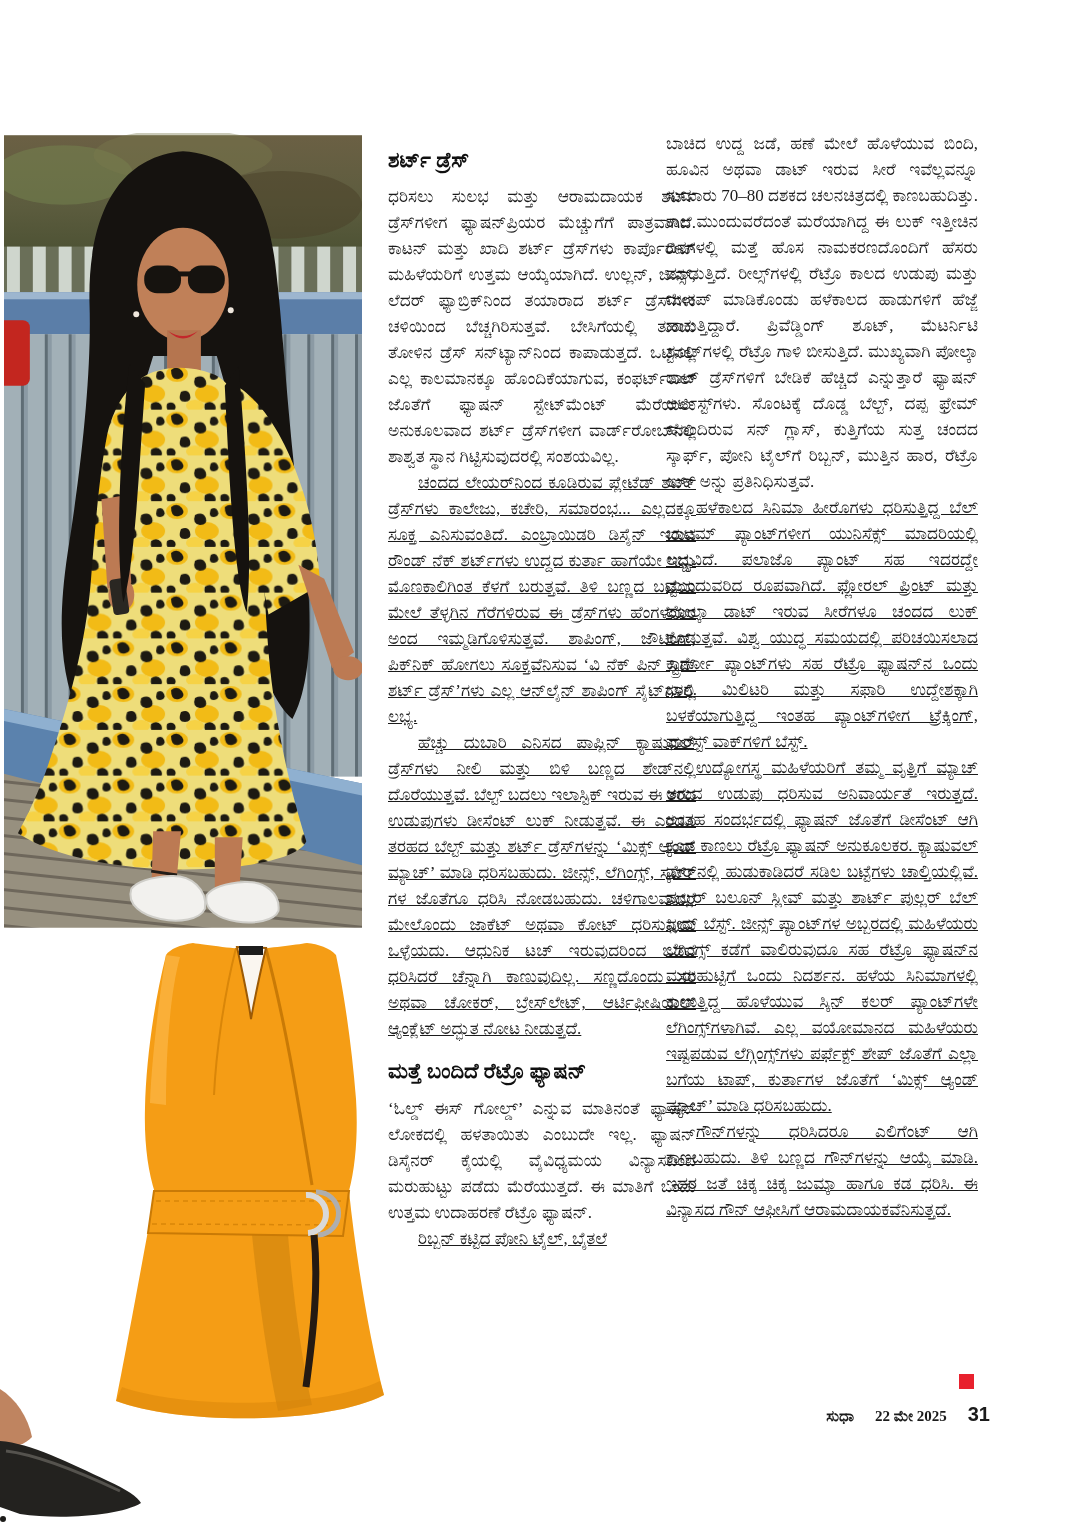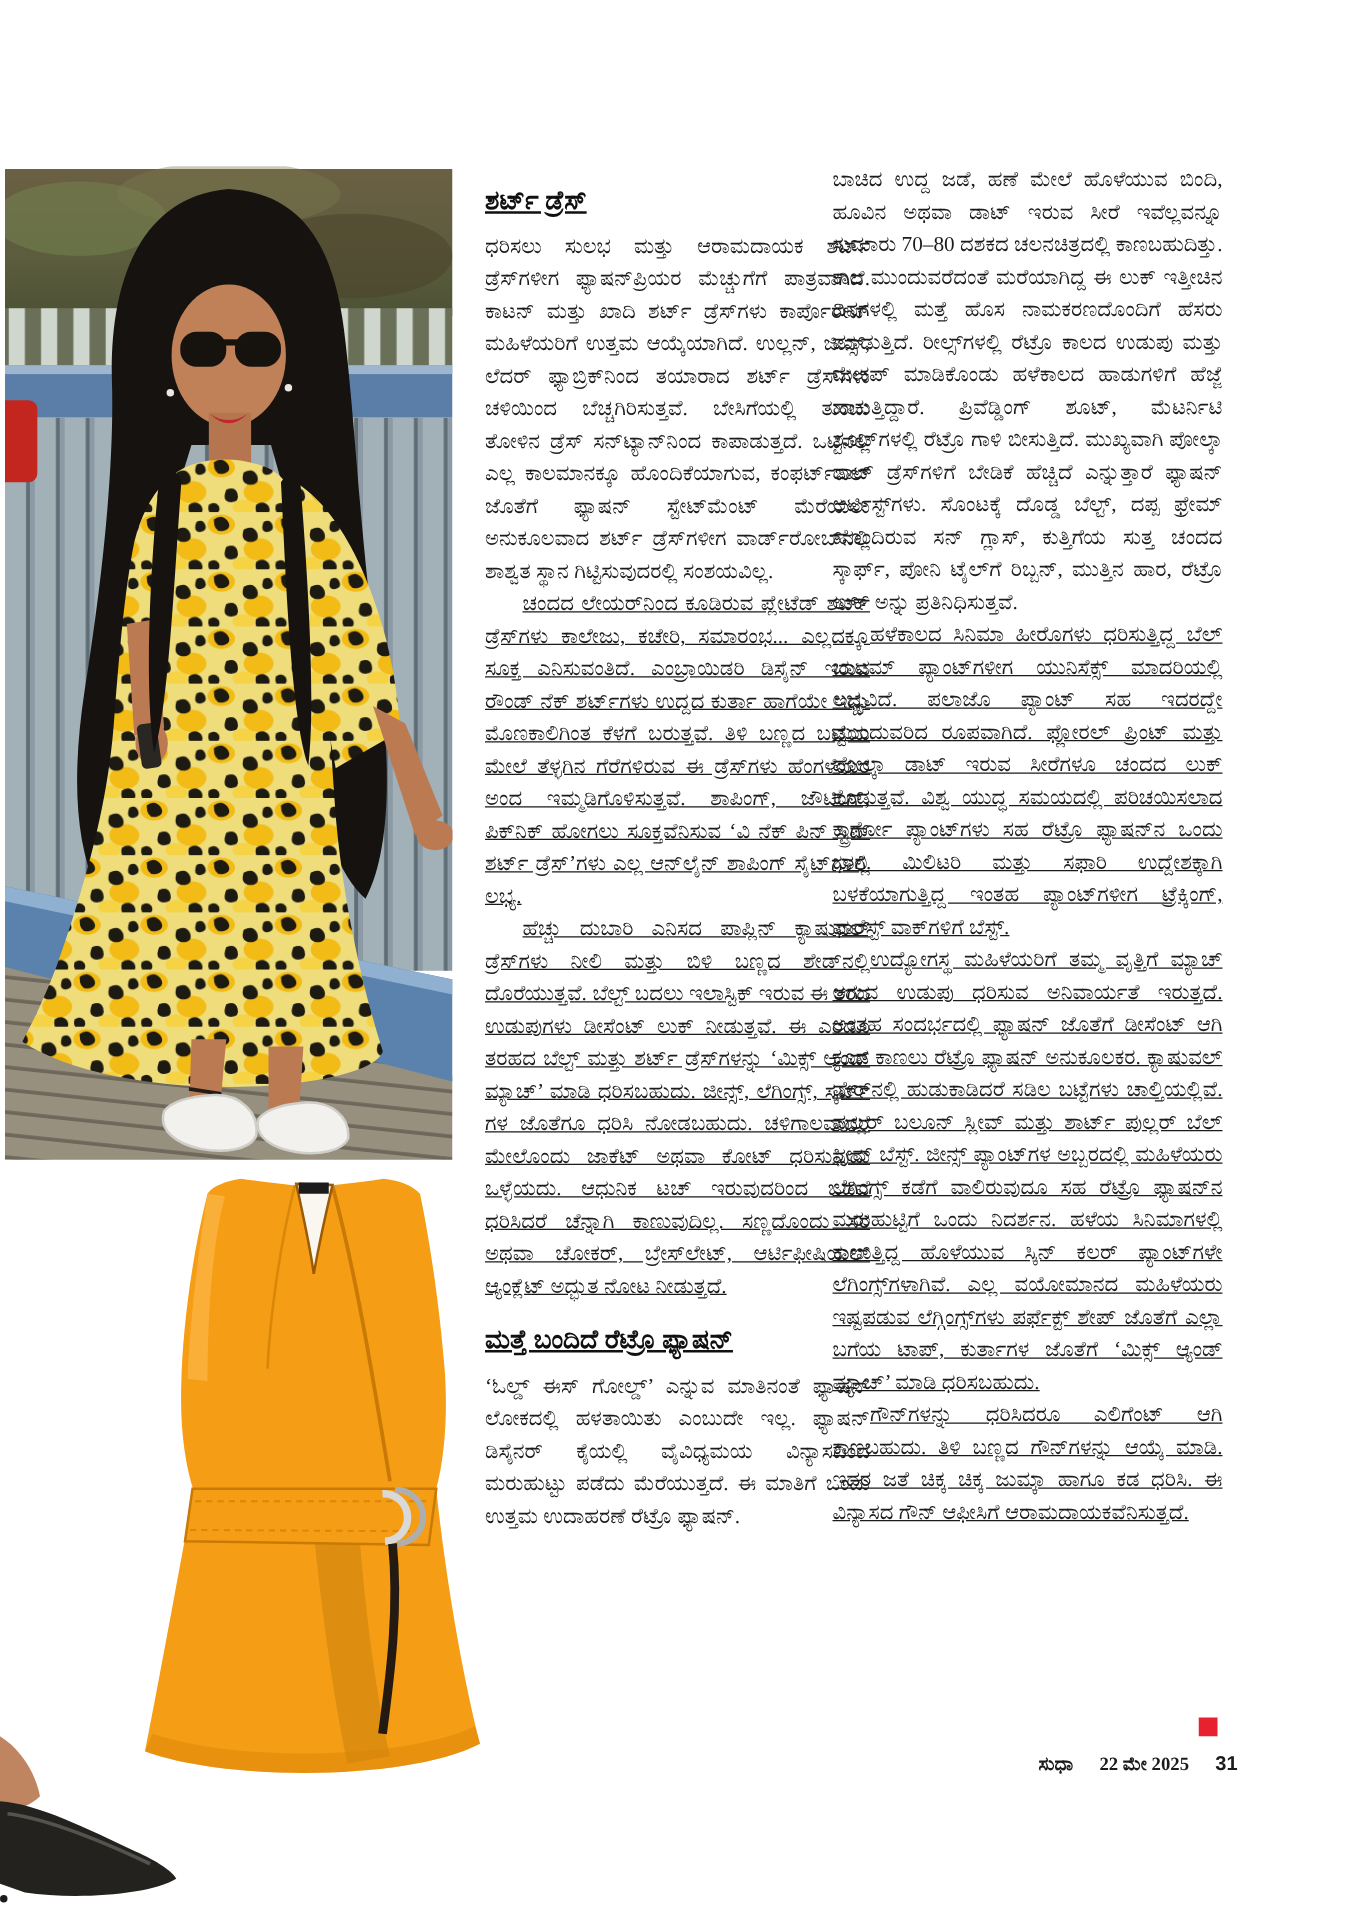"ಶರ್ಟ್ ಡ್ರೆಸ್" .col h2 { text-decoration: underline -> none }
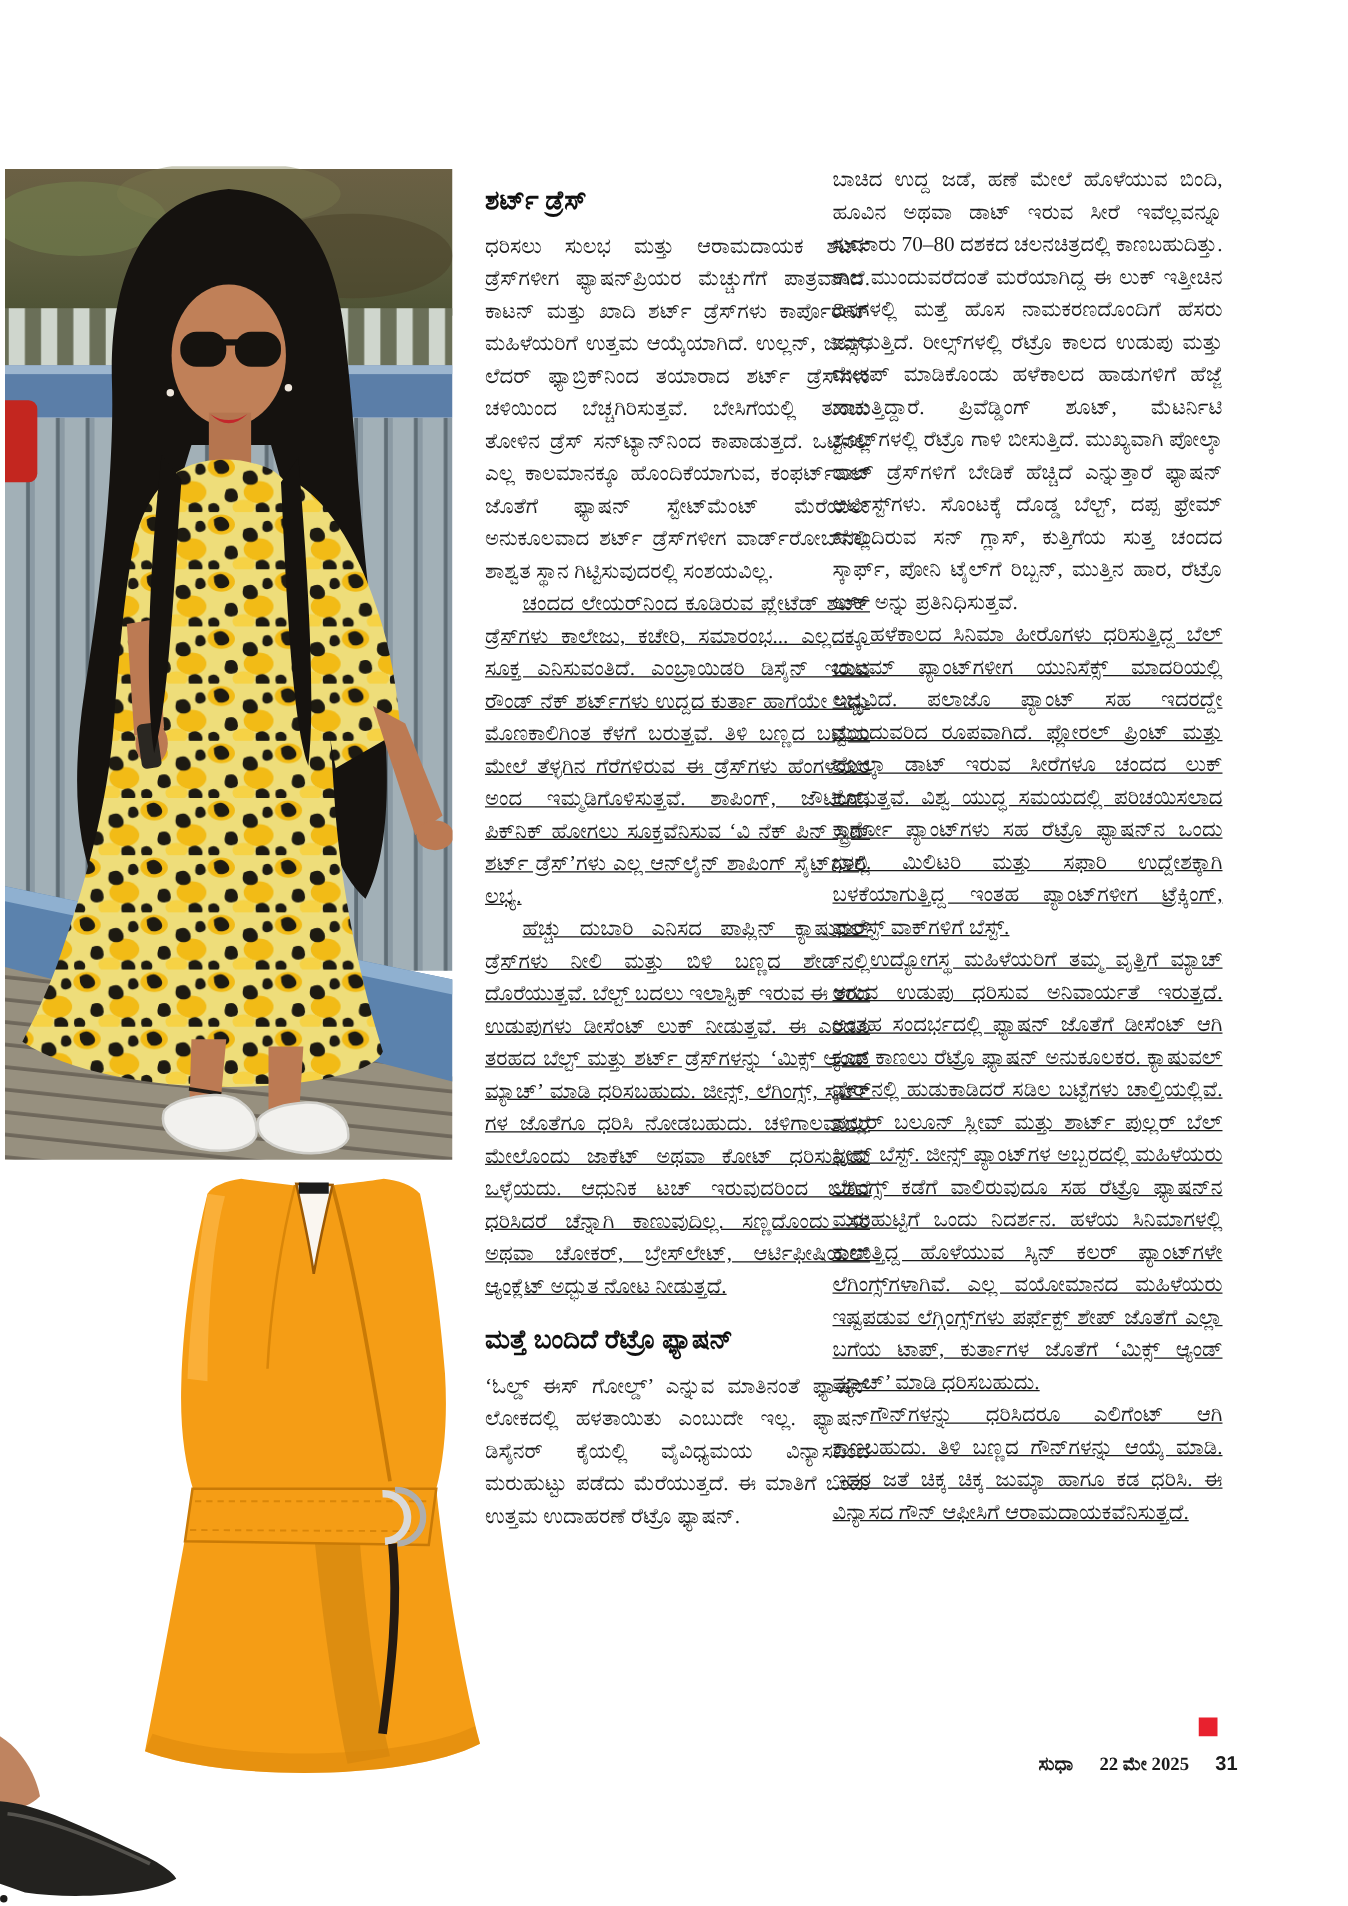"ರಿಬ್ಬನ್ ಕಟ್ಟಿದ ಪೋನಿ ಟೈಲ್, ಬೈತಲೆ" p.ind { html: none -> <p>ರಿಬ್ಬನ್ ಕಟ್ಟಿದ ಪೋನಿ ಟೈಲ್, ಬೈತಲೆ</p> }
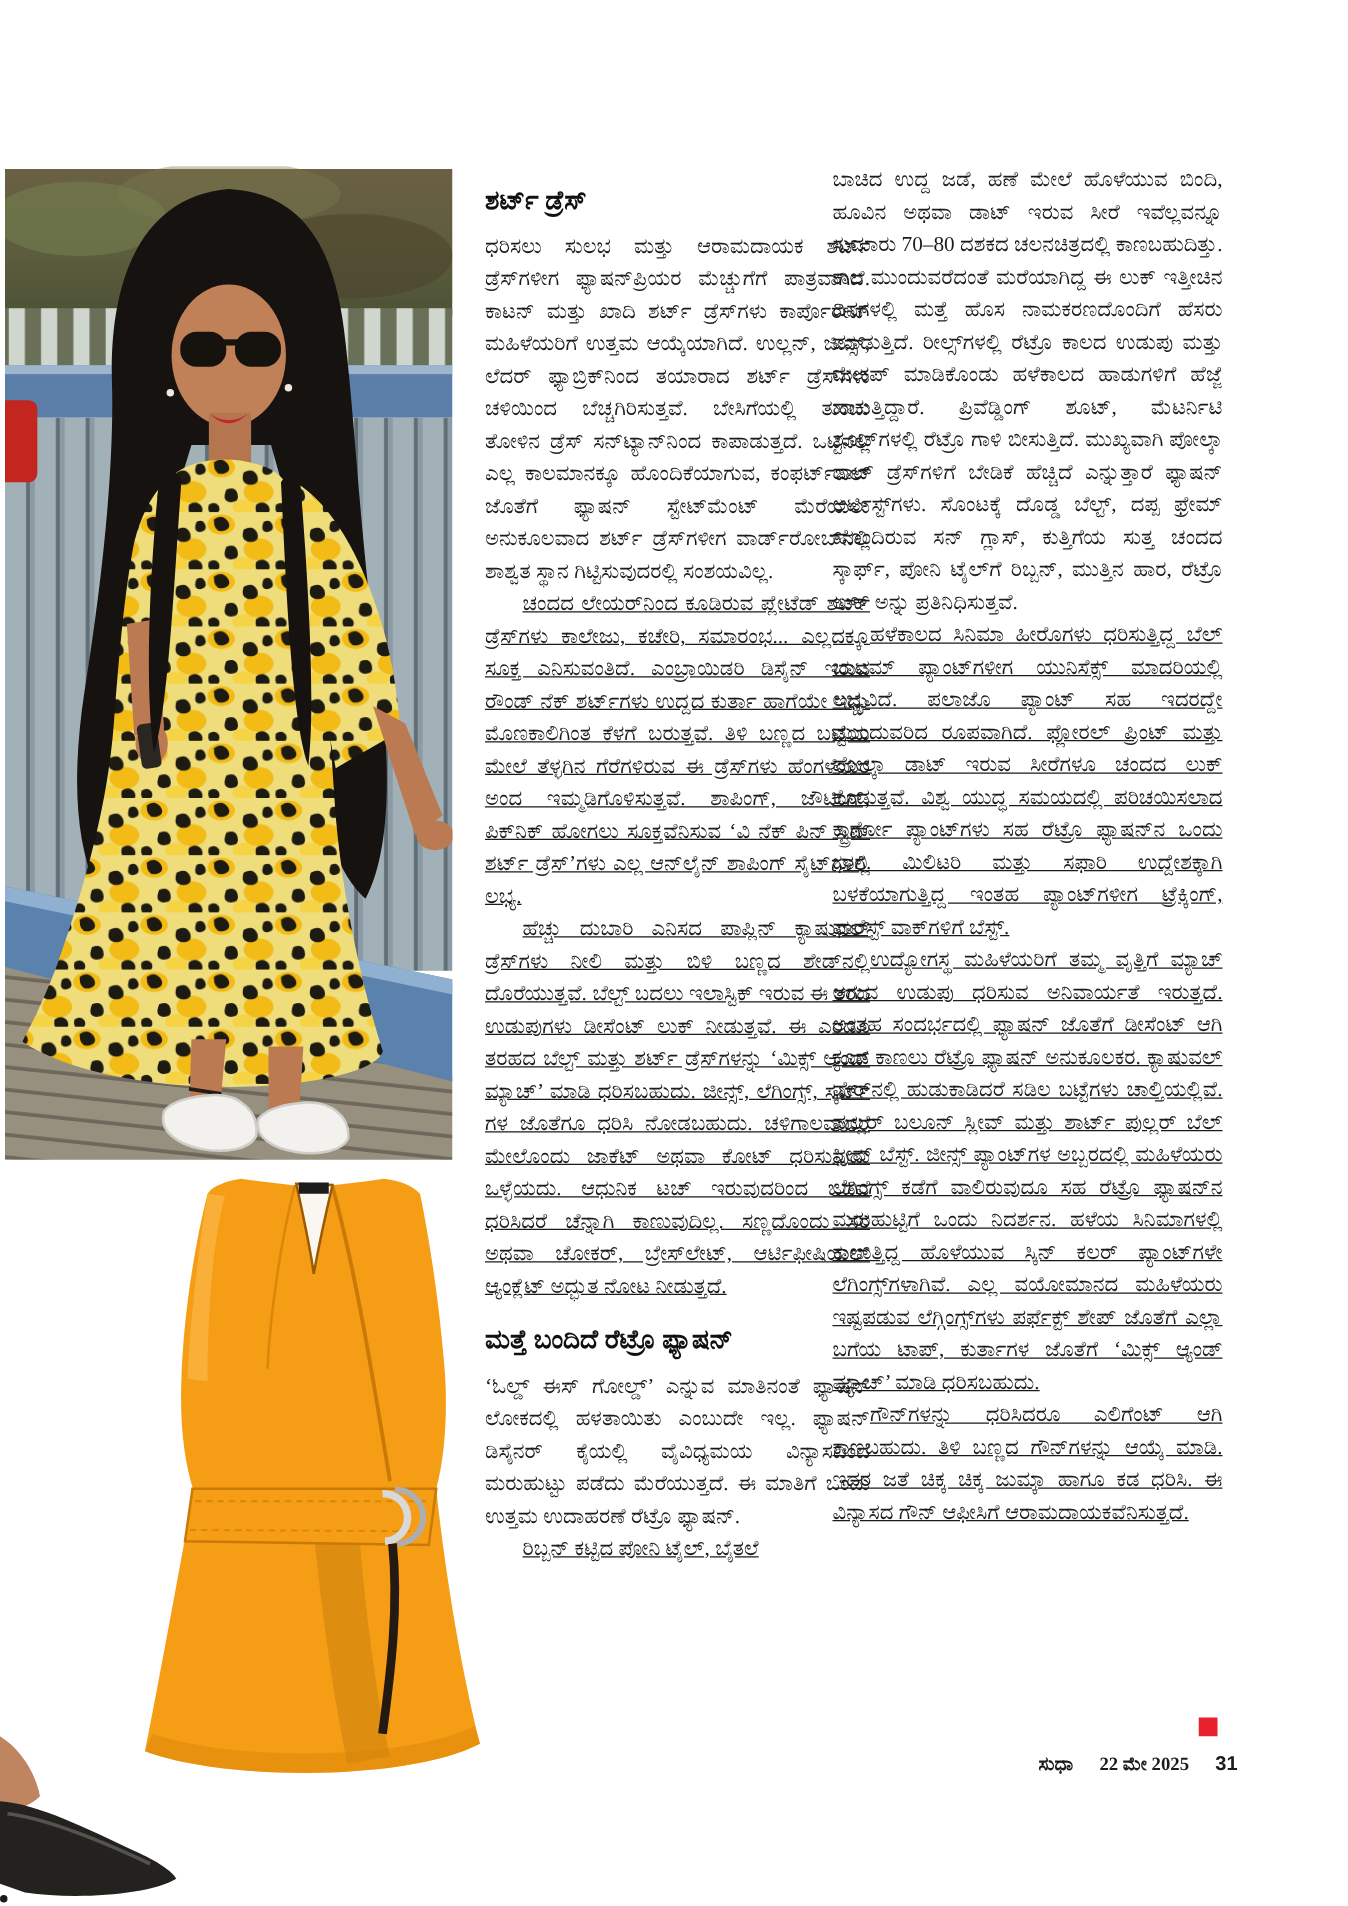"31" #footer .pg { font-size: 16px -> 20px }
